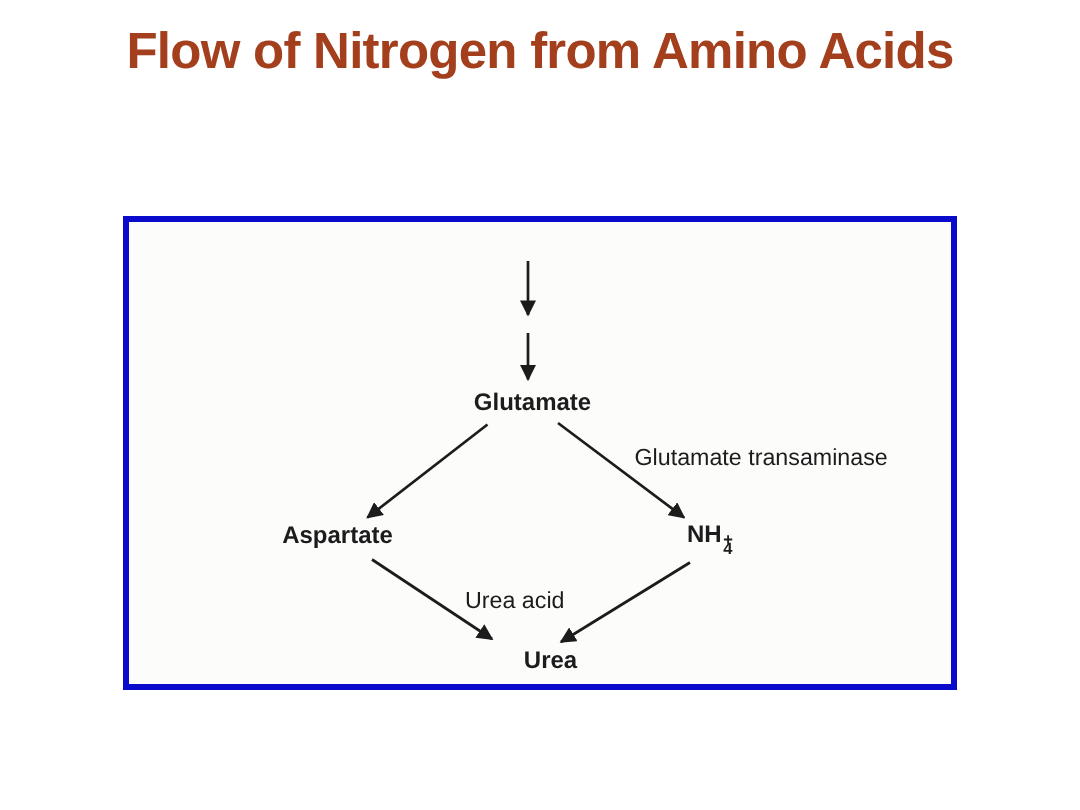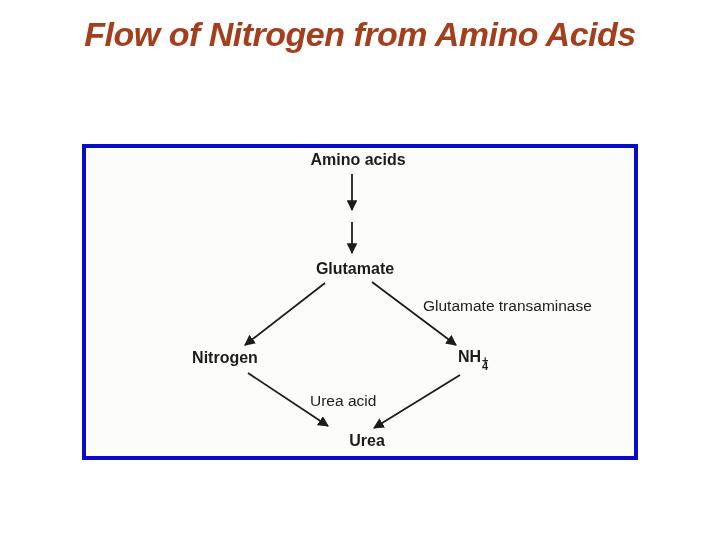"Flow of Nitrogen from Amino" .slide-title { font-style: italic -> none }
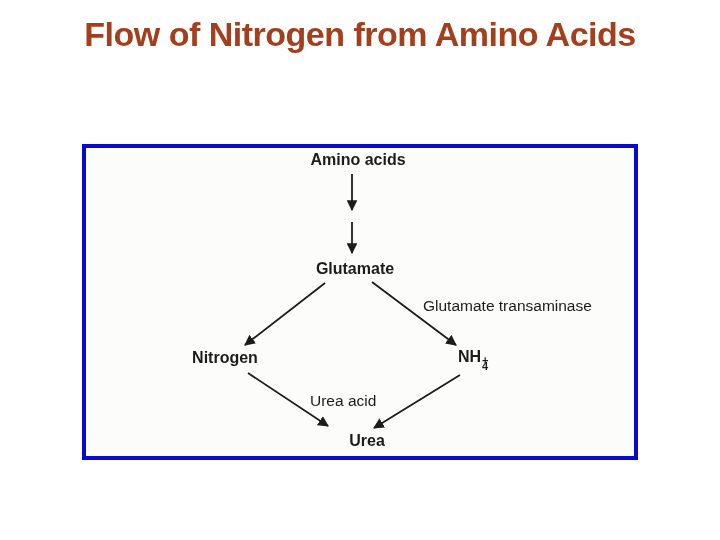"Amino acids" div.lbl { html: <div>Amino acids</div> -> none }
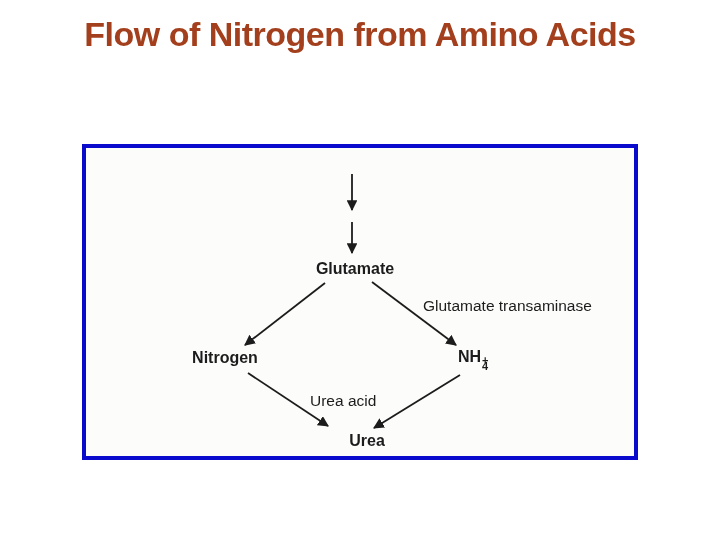"Nitrogen" div.lbl { text: Nitrogen -> Aspartate }
